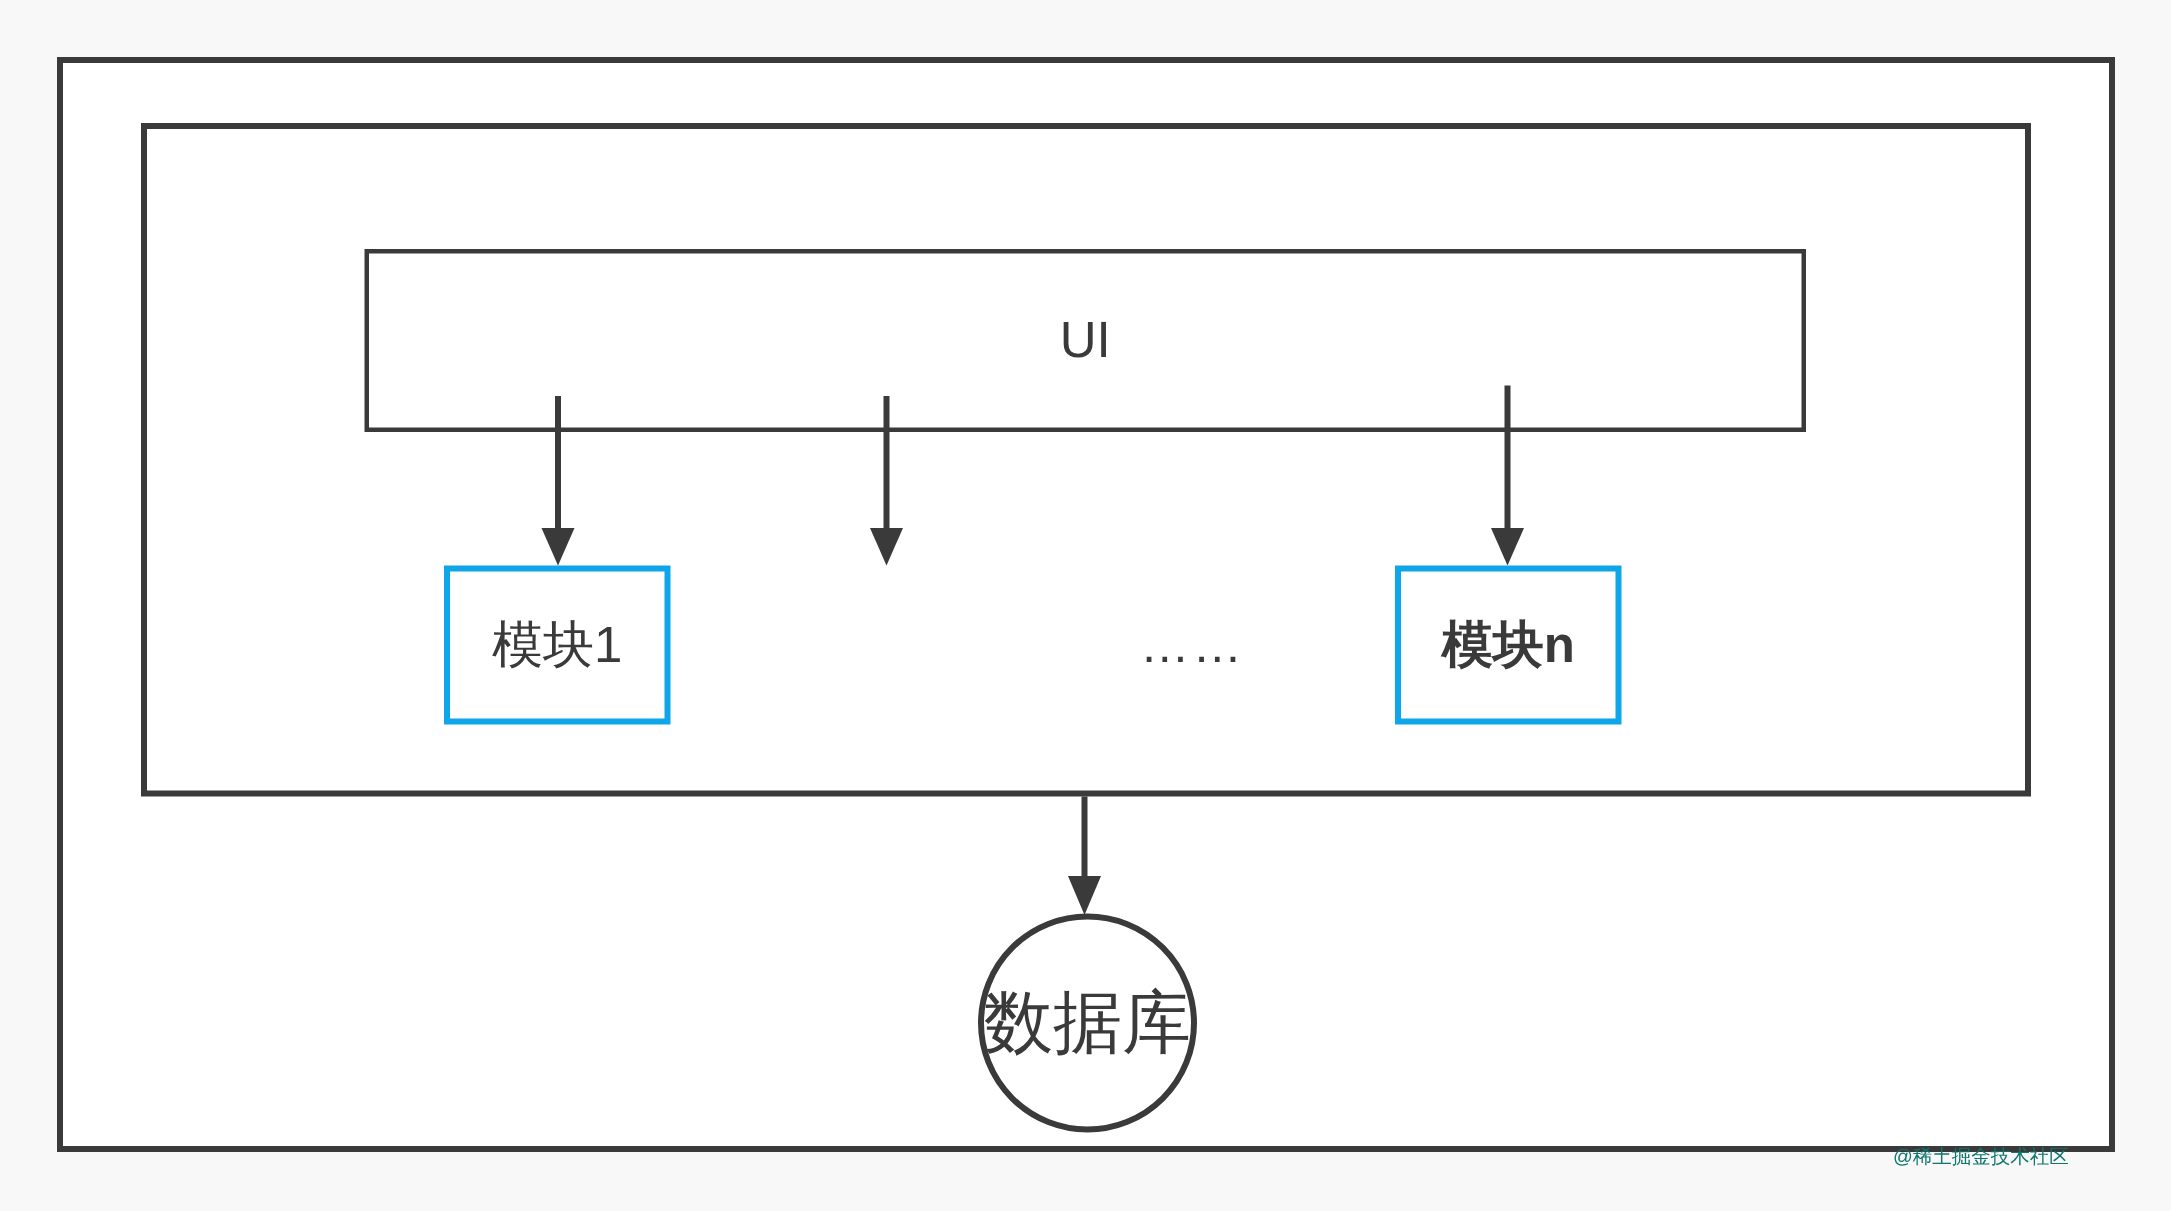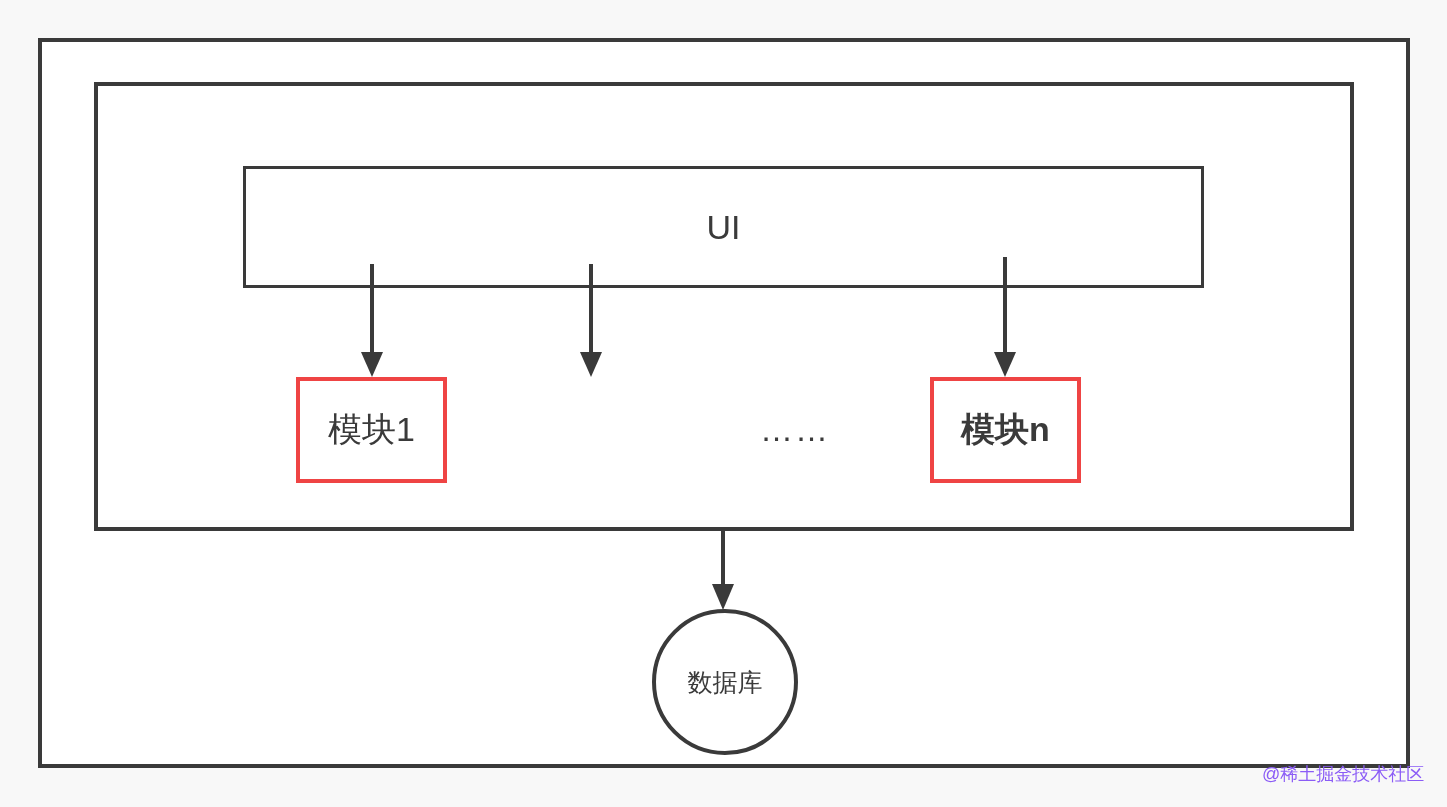"模块1" .module-box { border: 4px solid #ef4444 -> 4px solid #0ea5e9 }
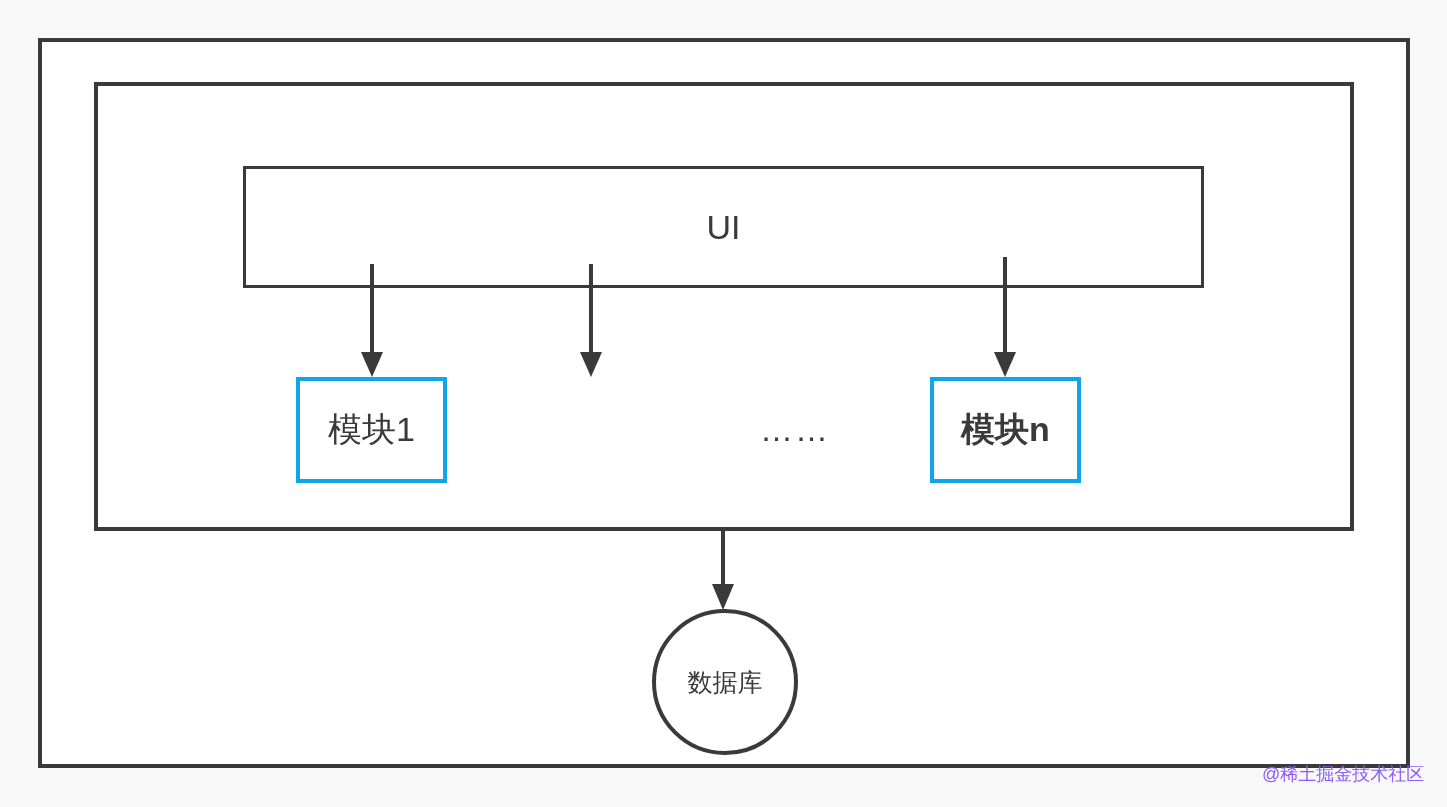"数据库" .db-circle { font-size: 25px -> 46px }
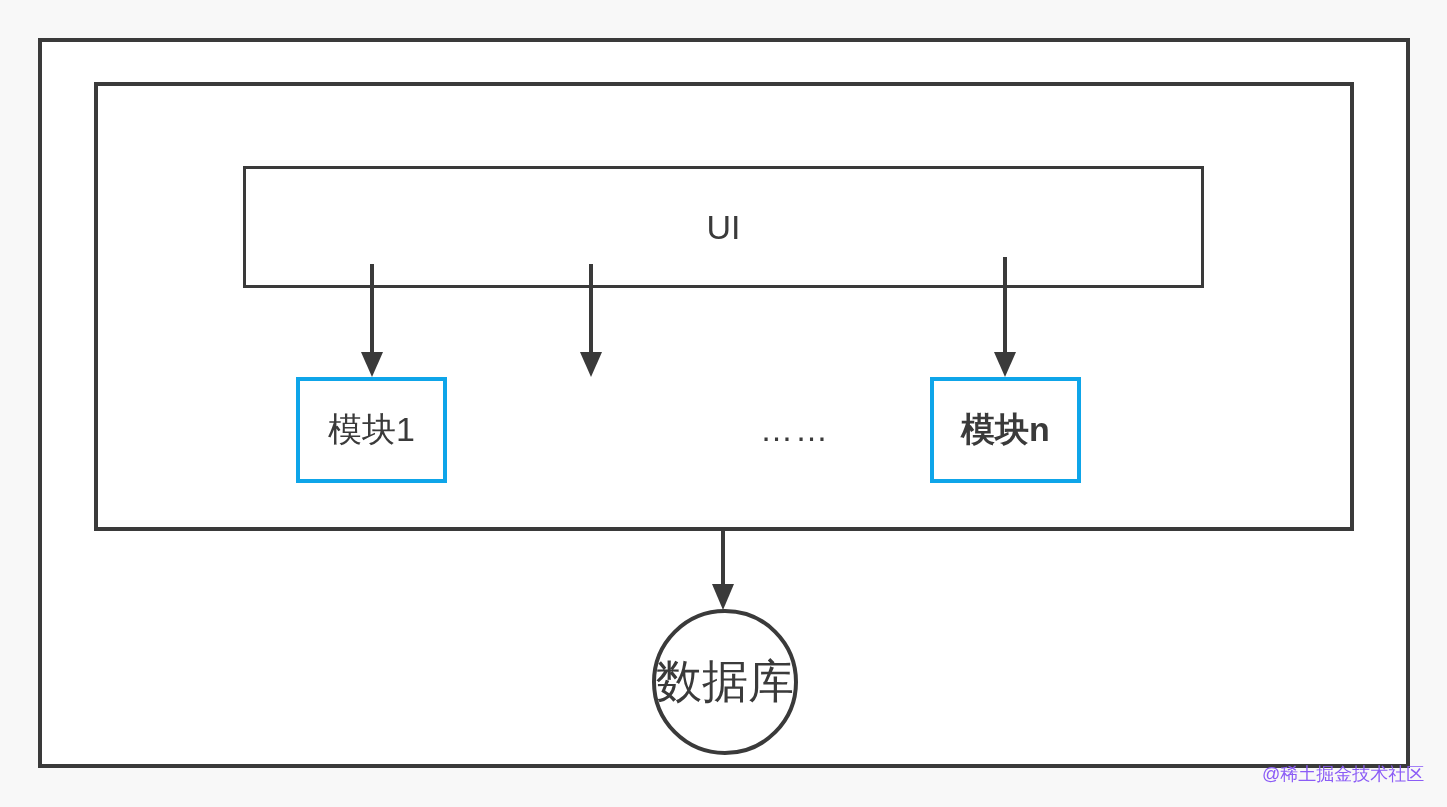"@稀土掘金技术社区" .watermark { color: #8b5cf6 -> #0f766e; font-size: 18px -> 13px }
